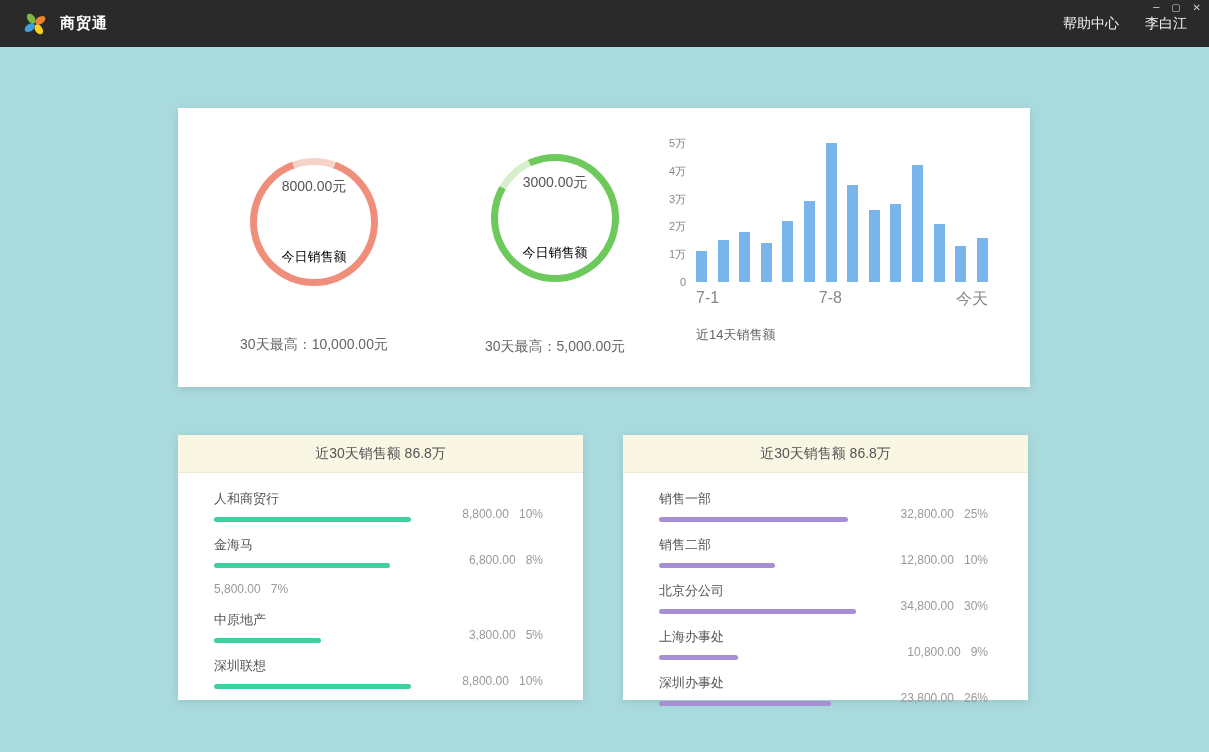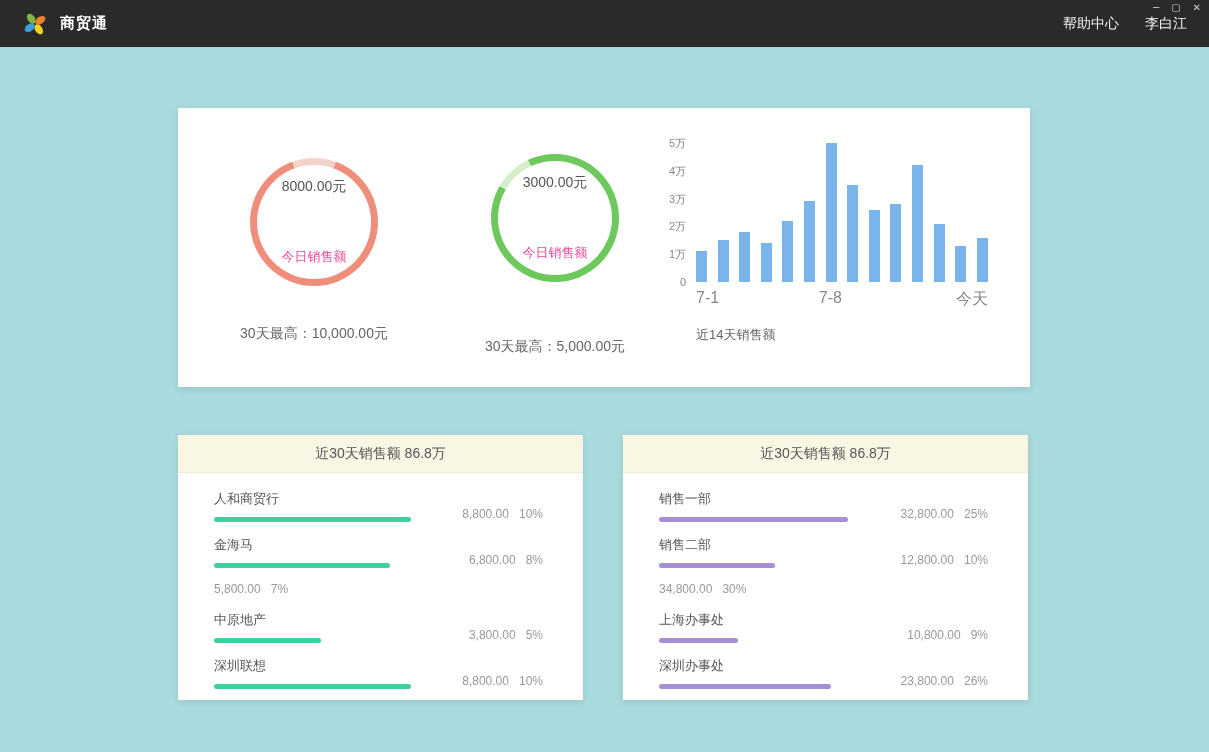"今日销售额" .donut-label { color: #ec4899 -> #000000 }
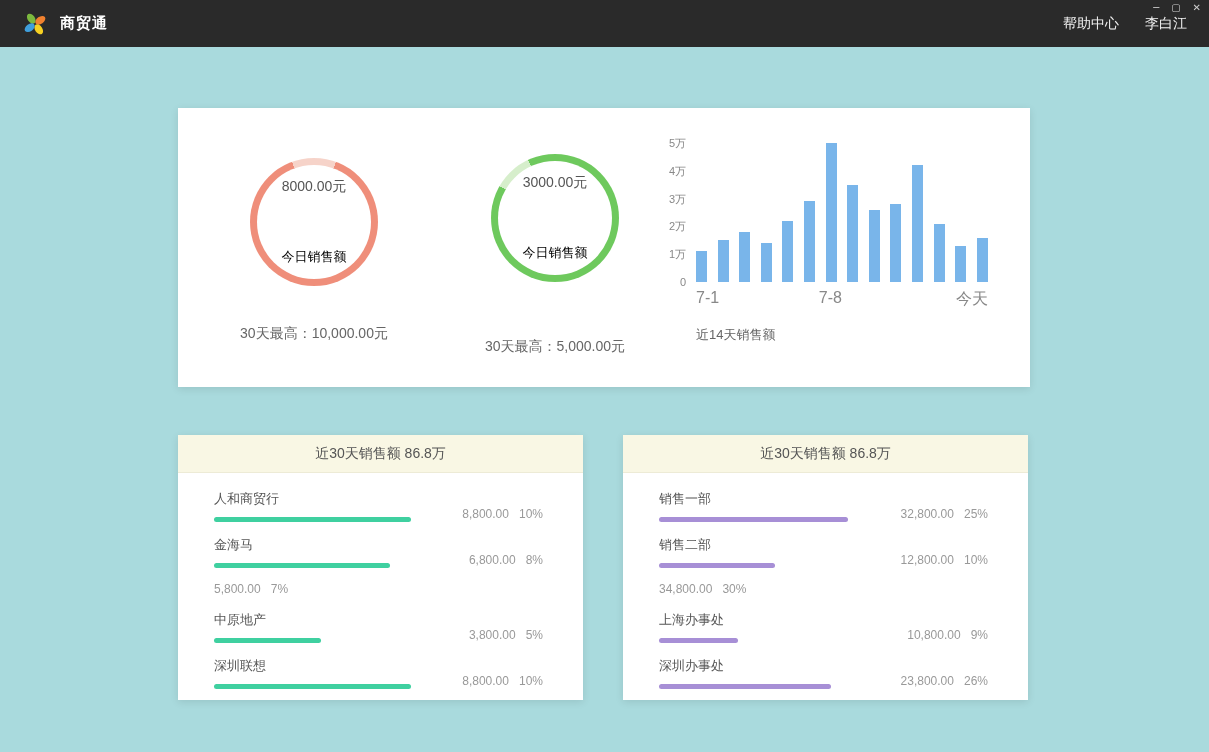"30天最高：10,000.00元" .donut-col-1 .donut-footnote { margin-top: 39px -> 50px }
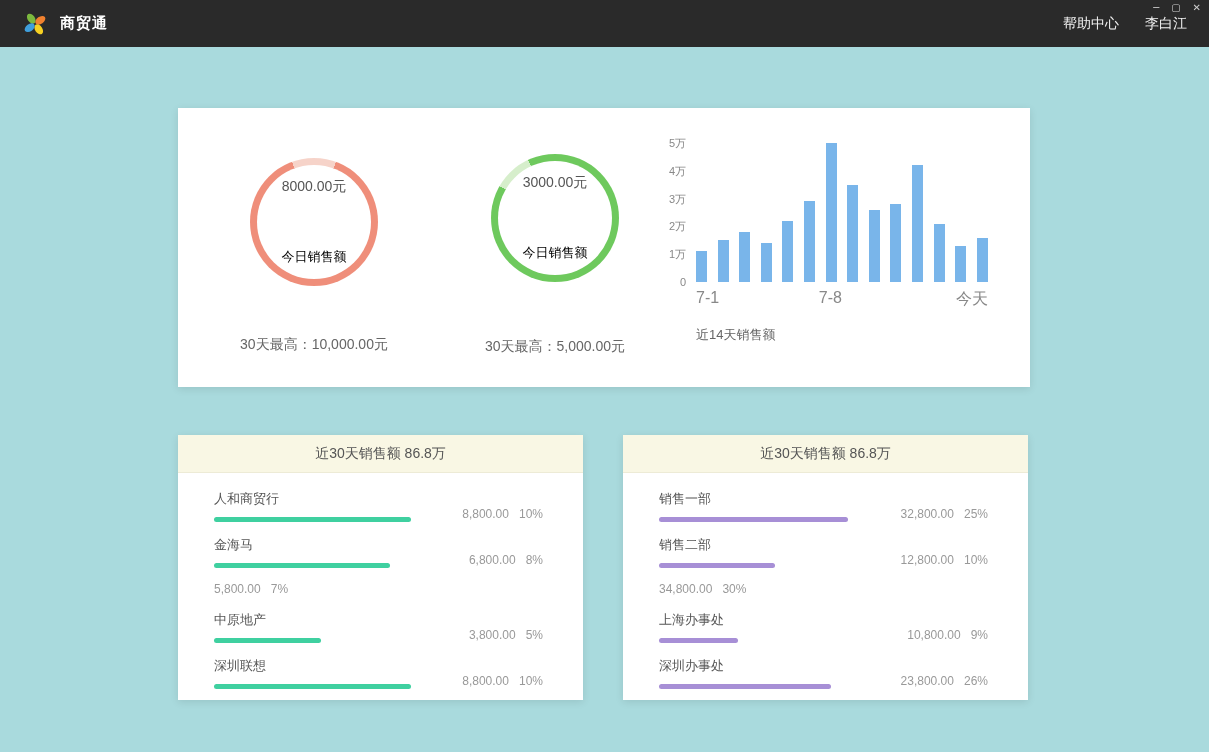"北京分公司" div.rank-left-col { html: none -> <div> <div>北京分公司</div> <div></div> </div> }
